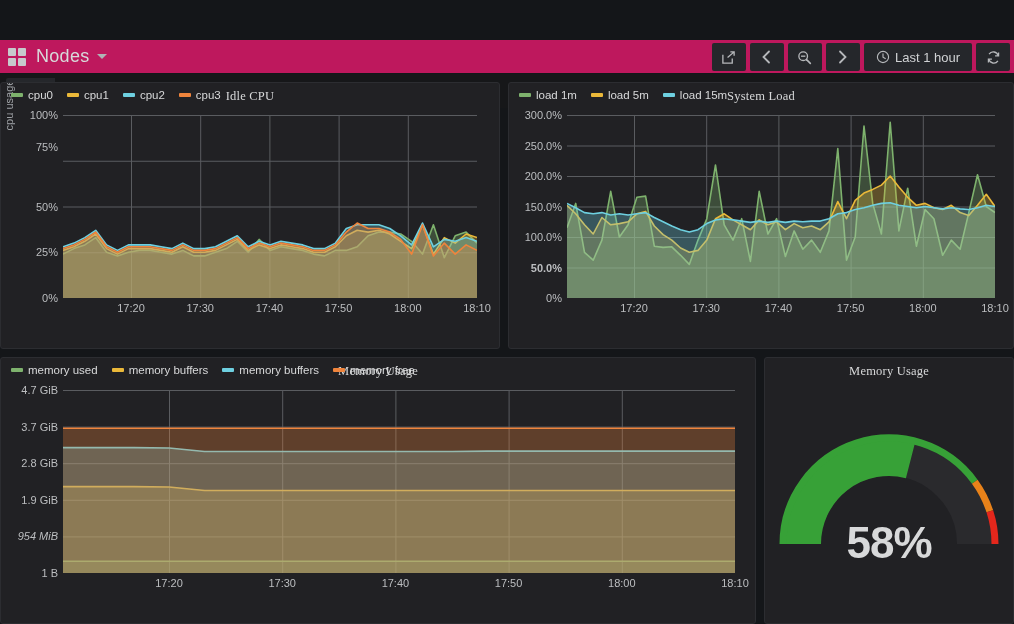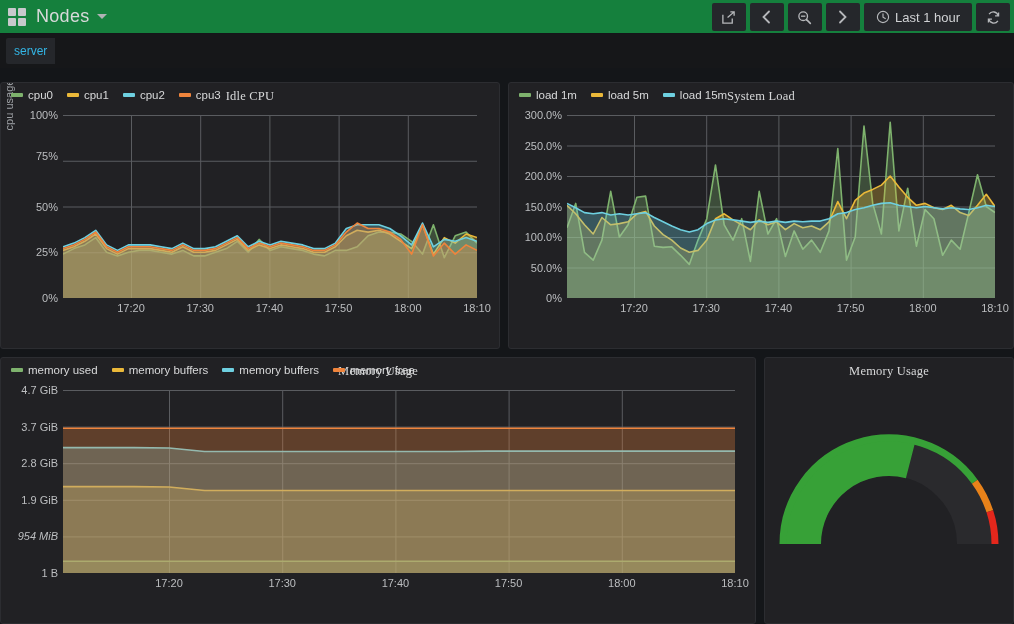"Nodes" .navbar { background: #15803d -> #be185d; margin-top: none -> 40px }
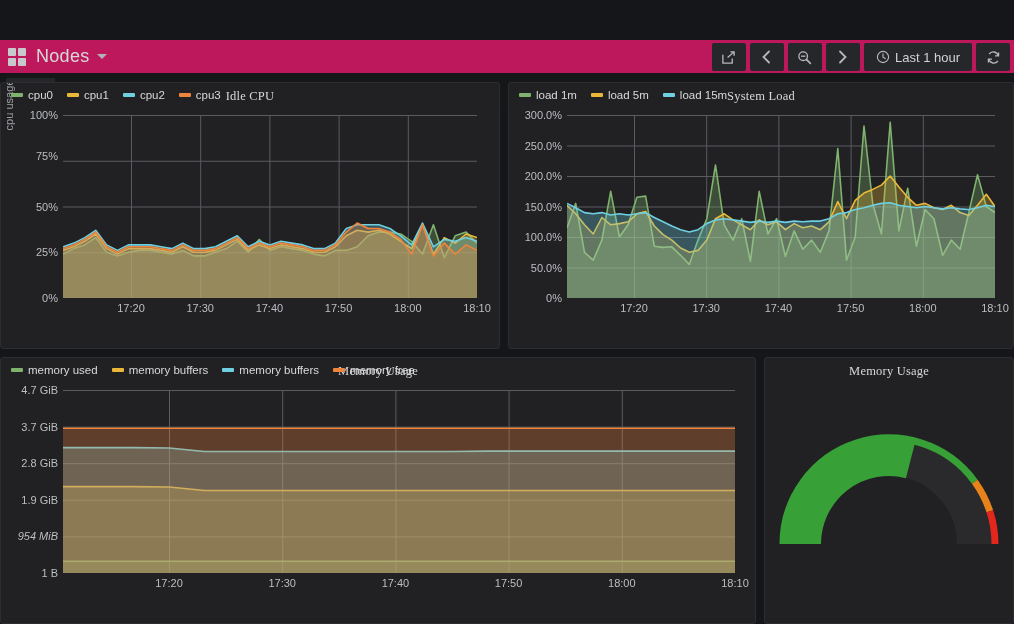"75%" div.ytick { top: 51px -> 42px }
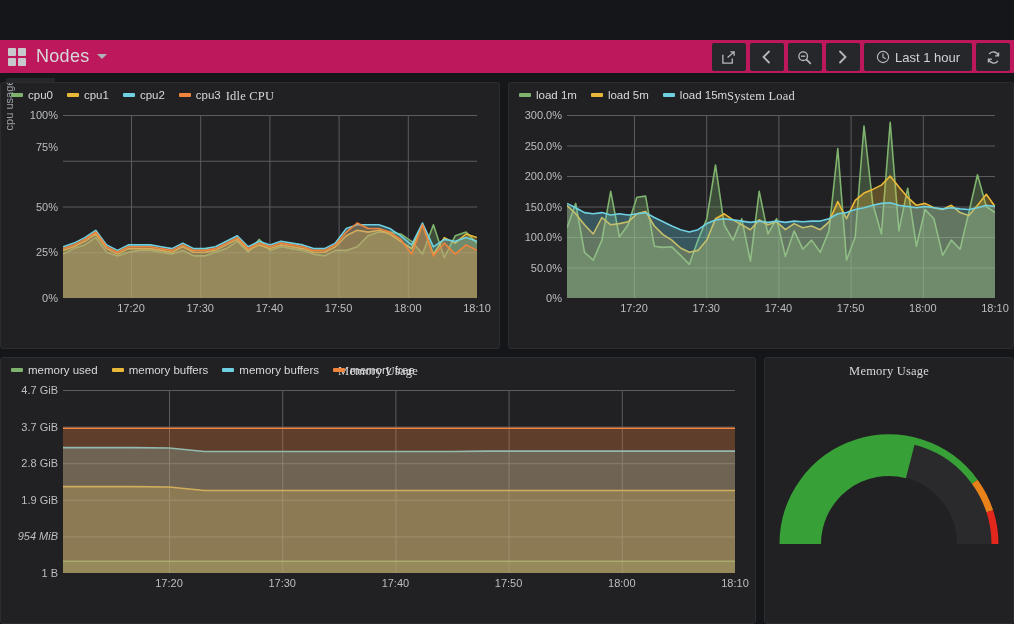"50.0%" div.ytick { font-weight: none -> bold }
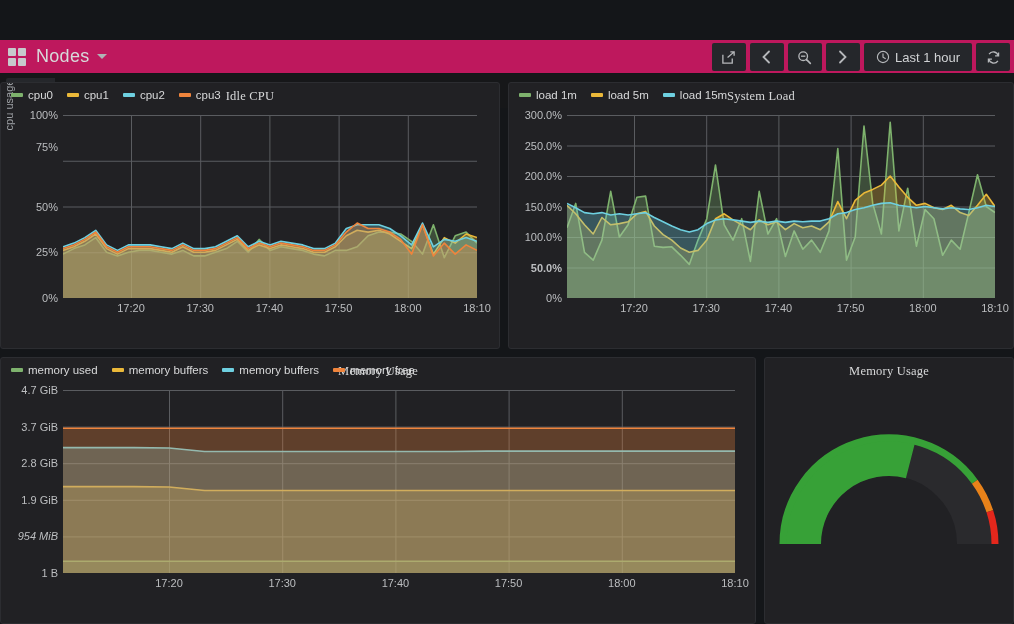"58%" div.gauge-value { html: none -> <div>58%</div> }
